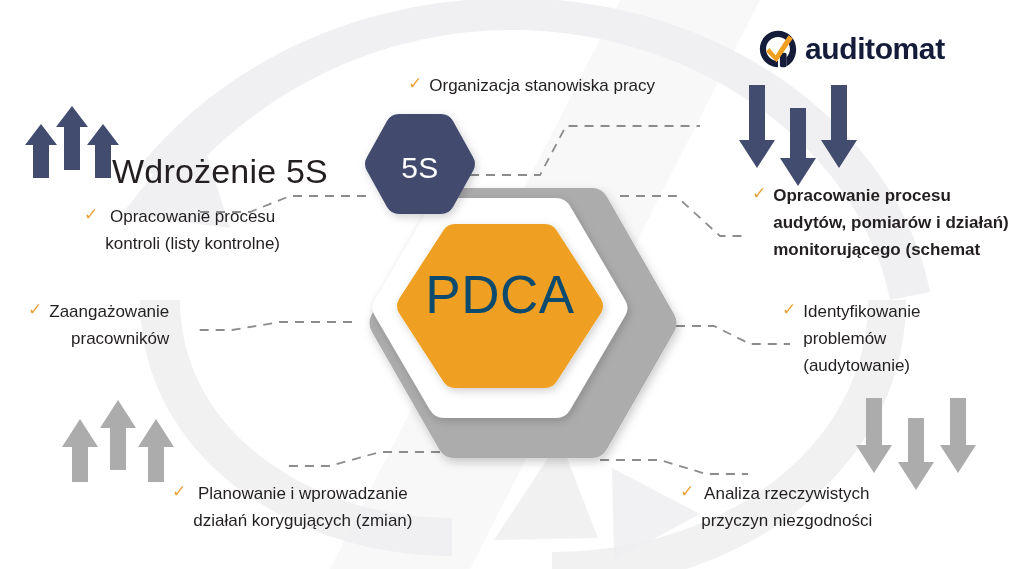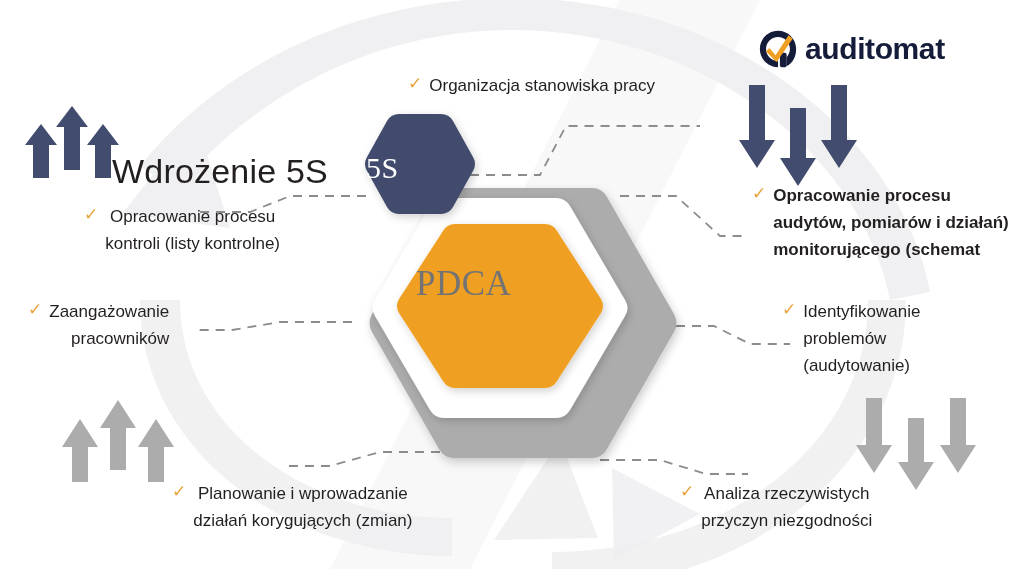"5S" .hexlabel { font-family: Liberation Serif, serif -> none; text-align: none -> center }
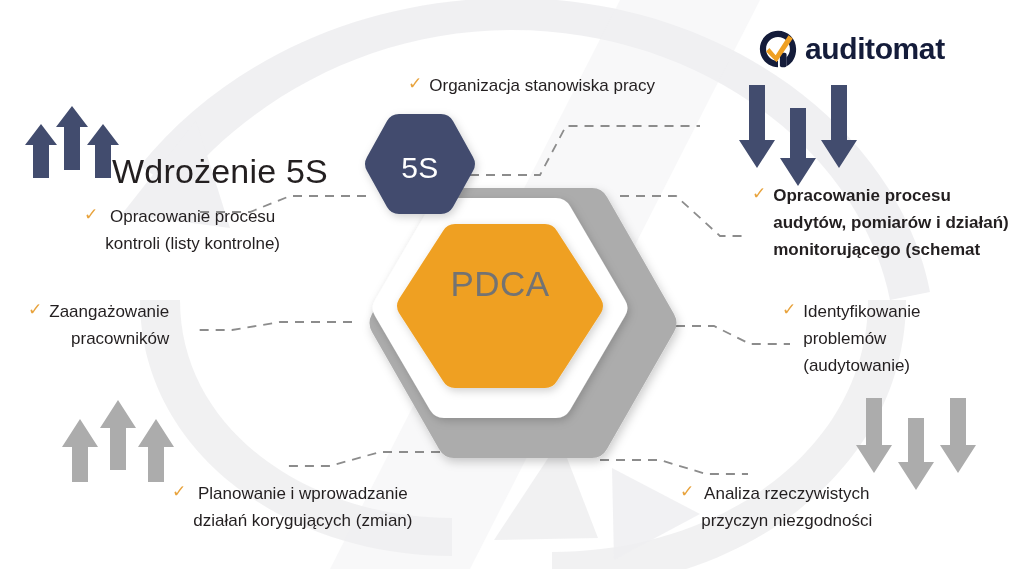"PDCA" #label-pdca { color: #737373 -> #0c4a6e; font-size: 35px -> 53px }
